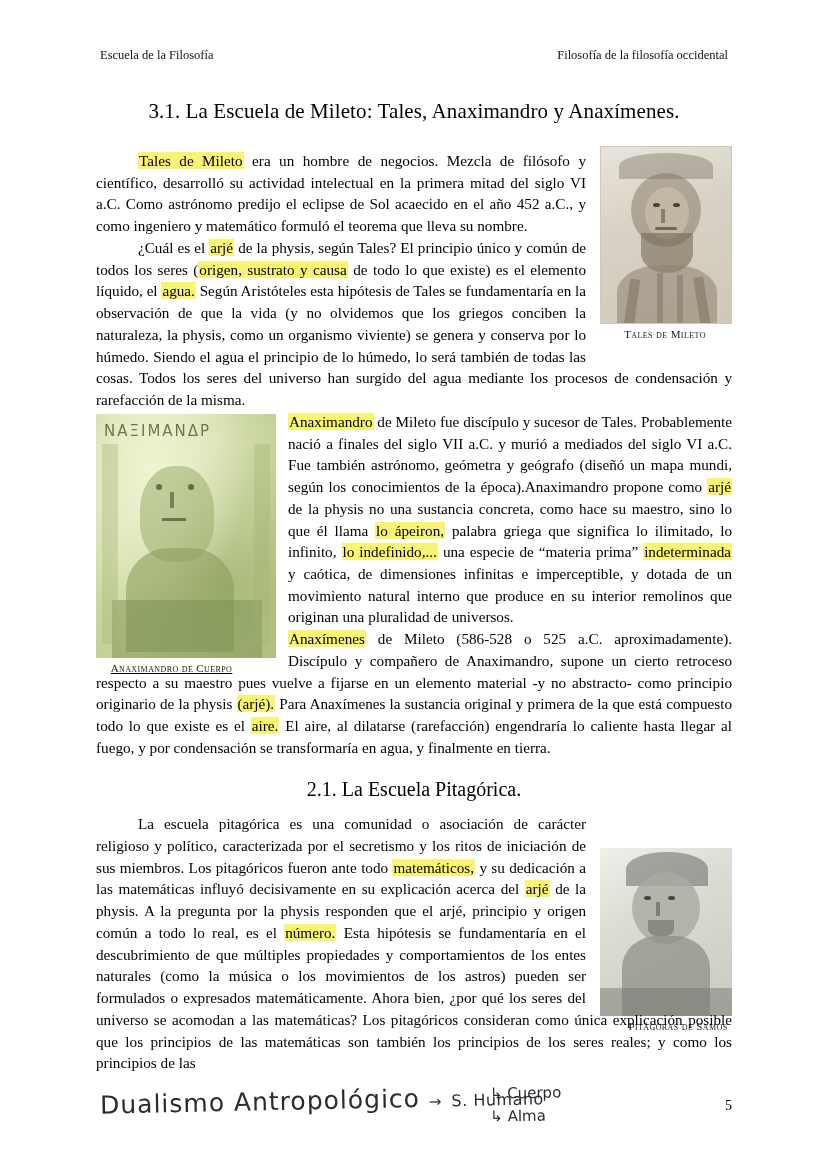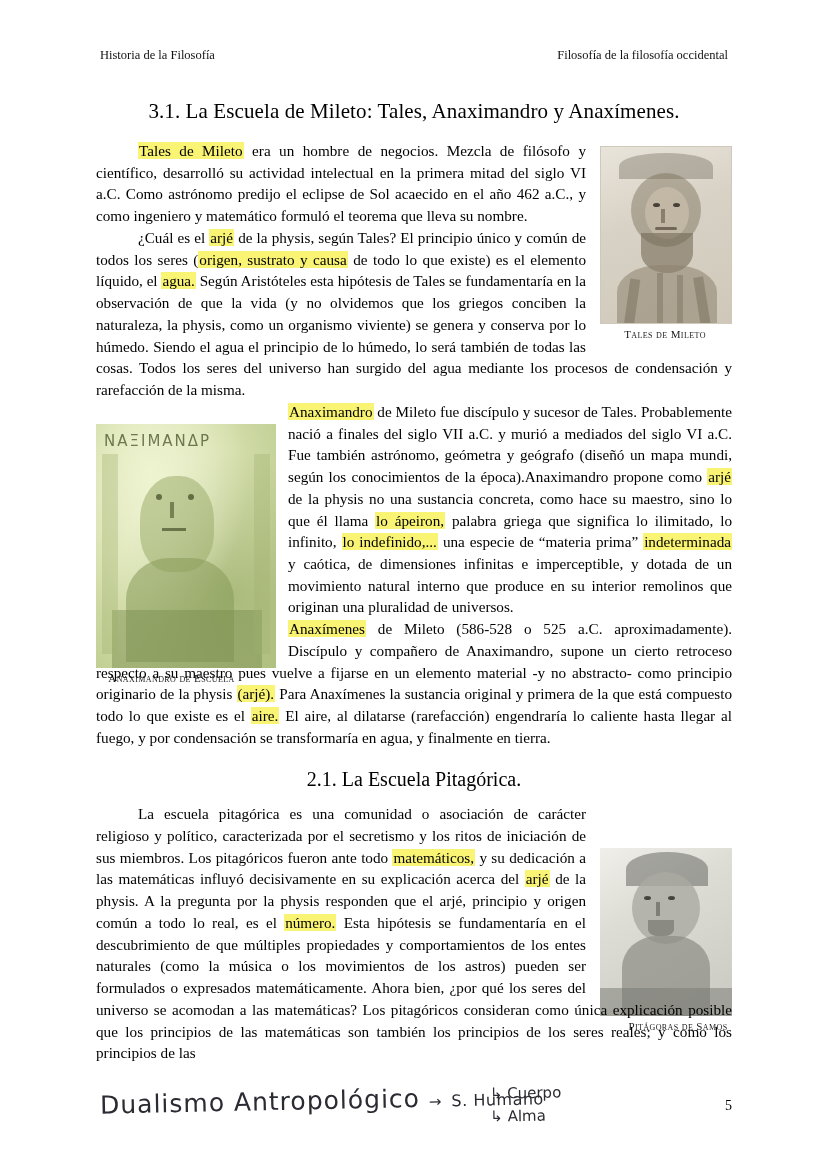"Historia de la Filosofía" span { text: Historia -> Escuela }
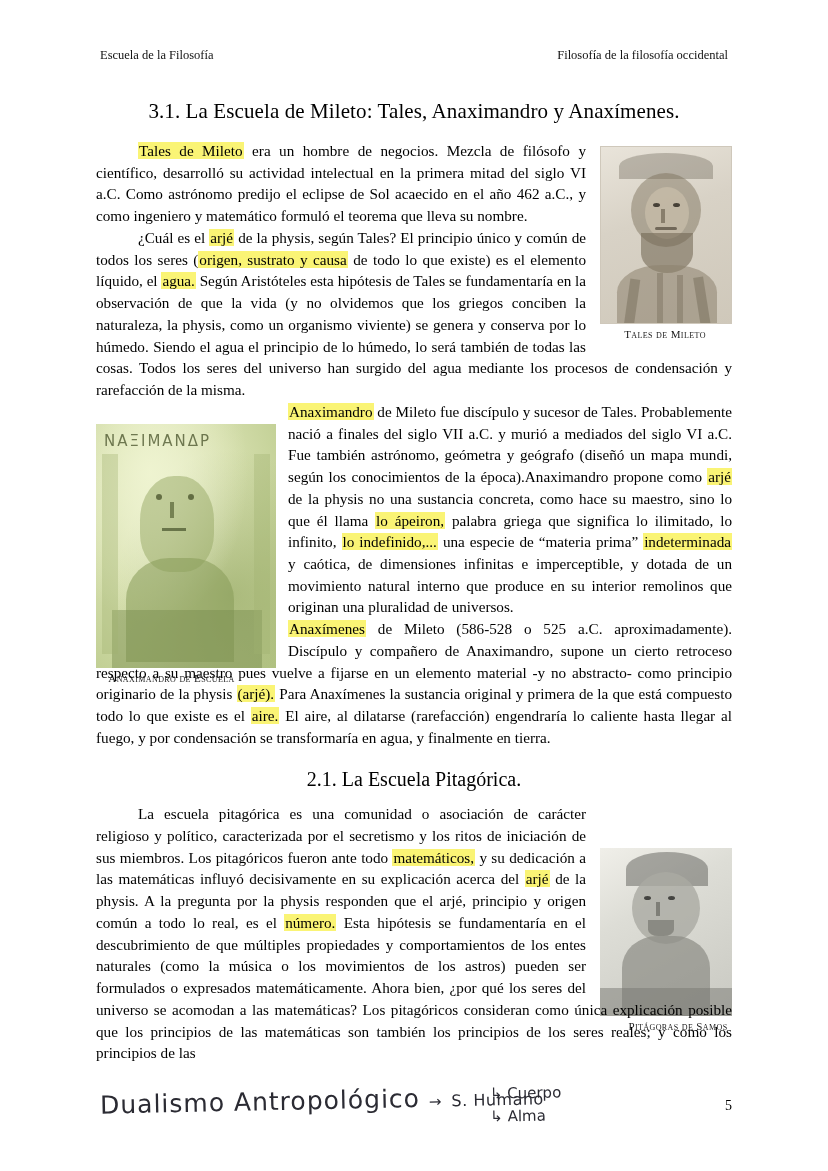"3.1. La Escuela de Mileto:" h1.section-title { margin: 8px 0 14px 0 -> 8px 0 24px 0 }
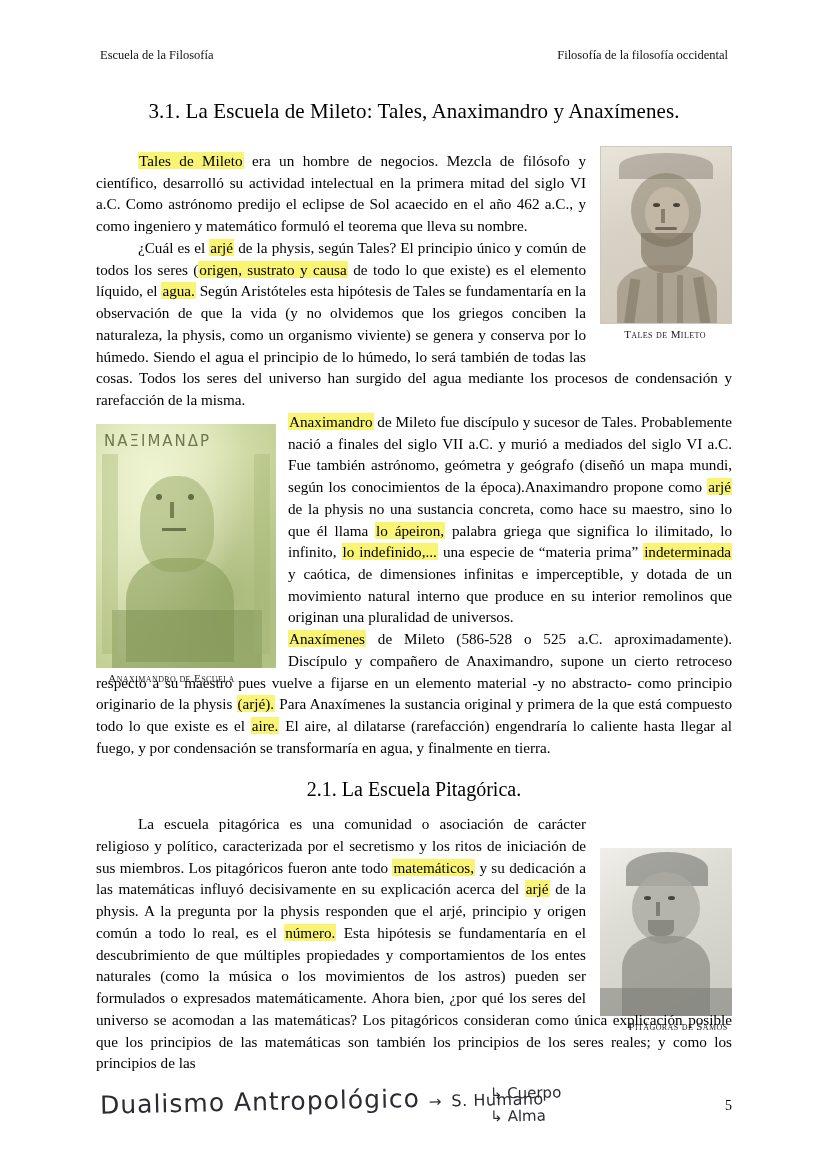"era un hombre de negocios." span { text: 462 -> 452 }
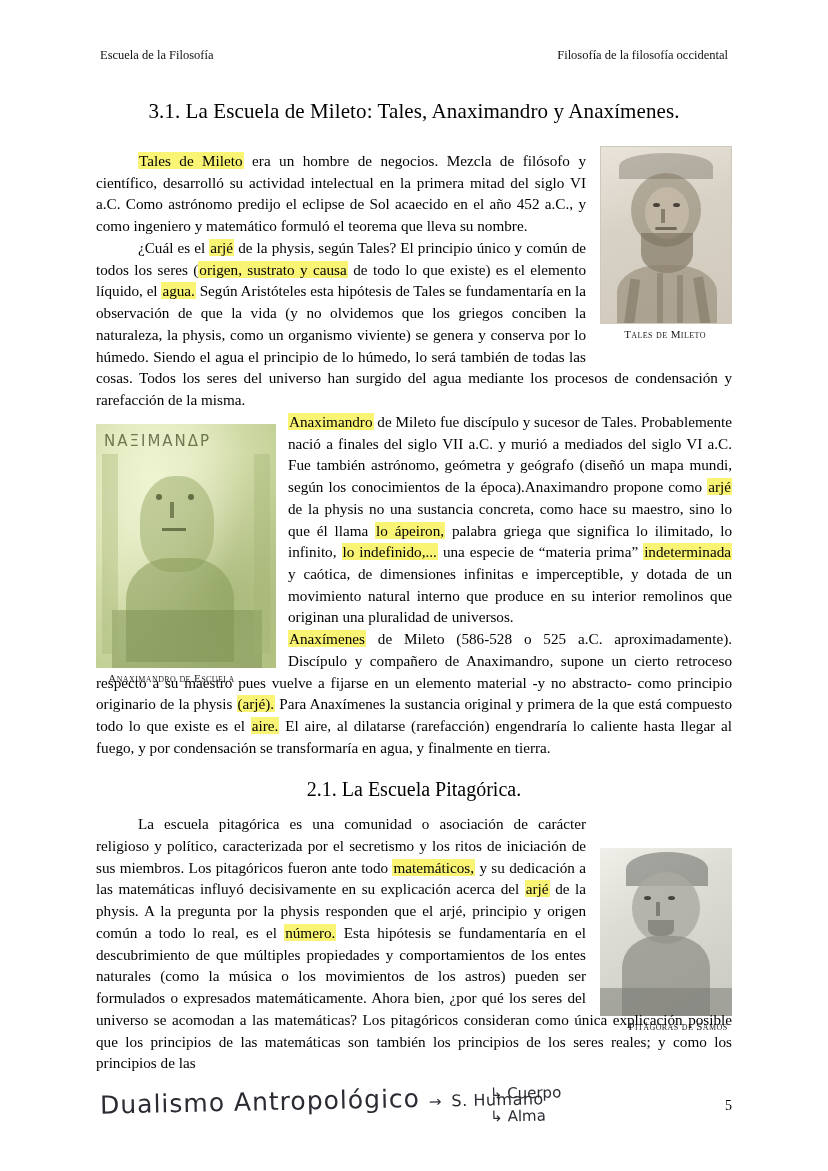"ΝΑΞΙΜΑΝΔΡ" #fig-anax { text-decoration: none -> underline; top: 424px -> 414px }
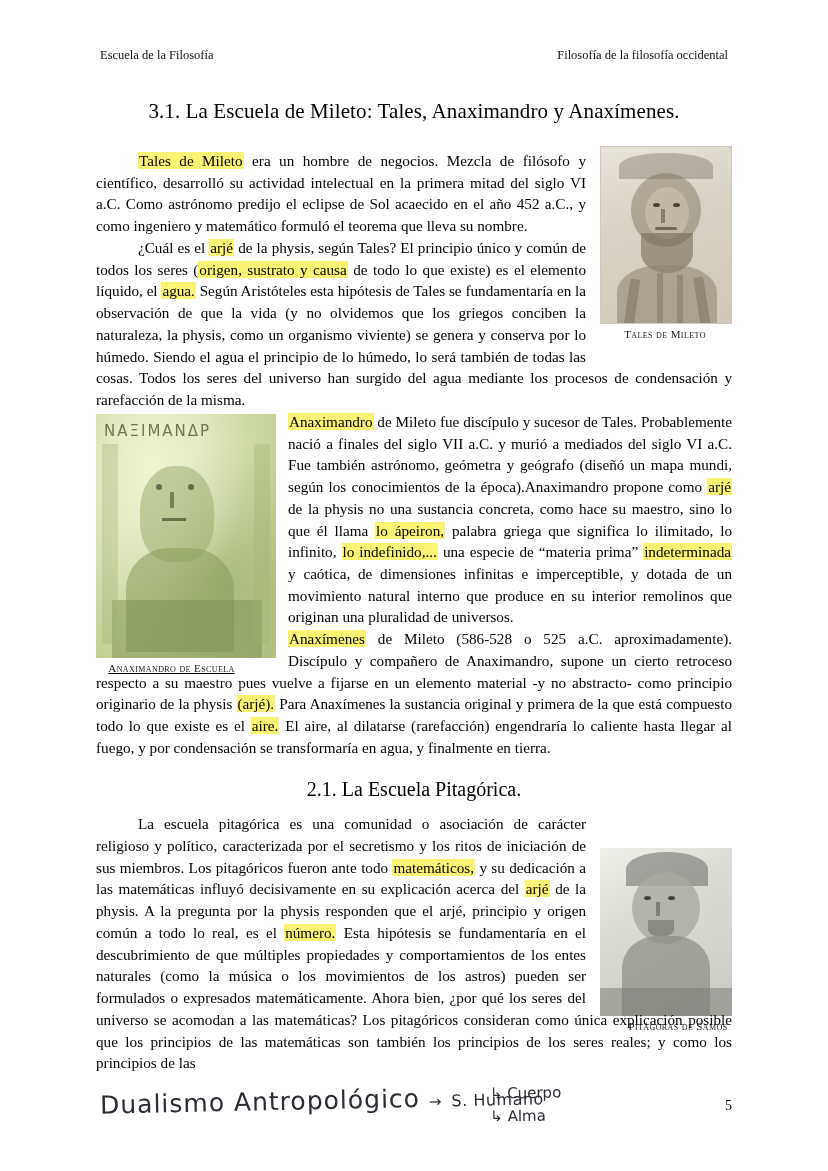"Anaximandro de Escuela" div.cap { text: Escuela -> Cuerpo }
